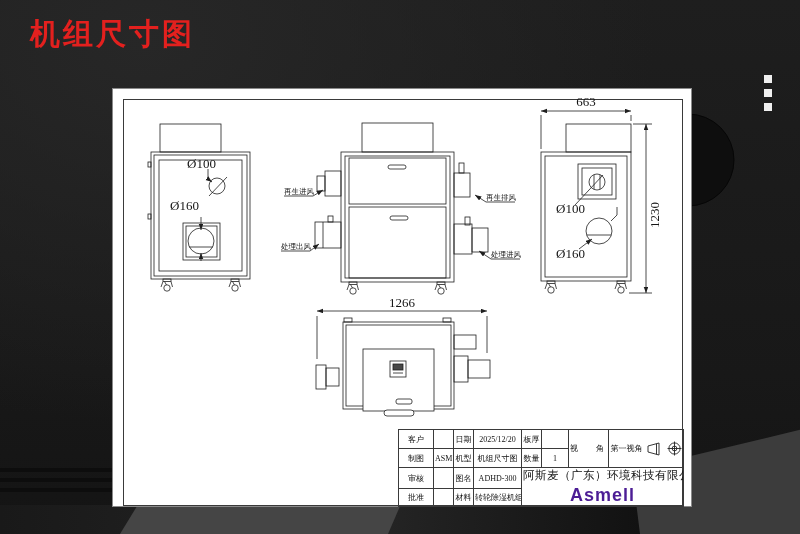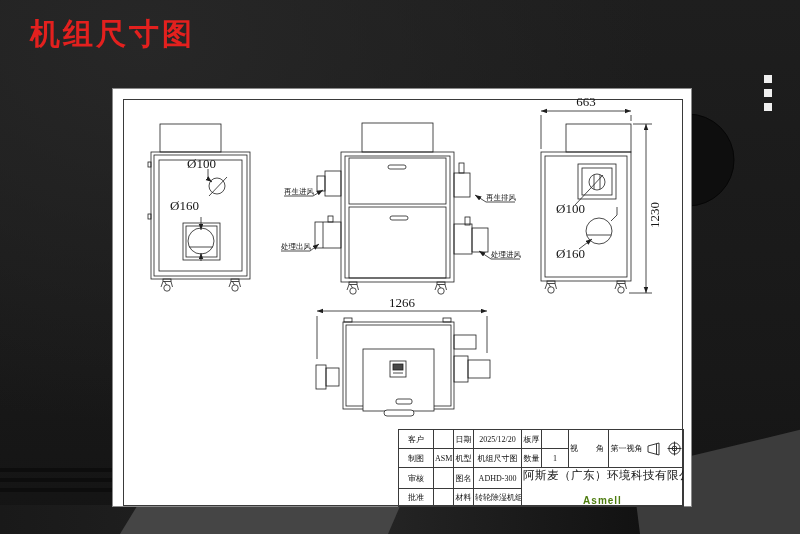"Asmell" .logo { color: #4d7c0f -> #4c1d95; font-size: 10px -> 18px; margin-top: 12px -> 2px }
